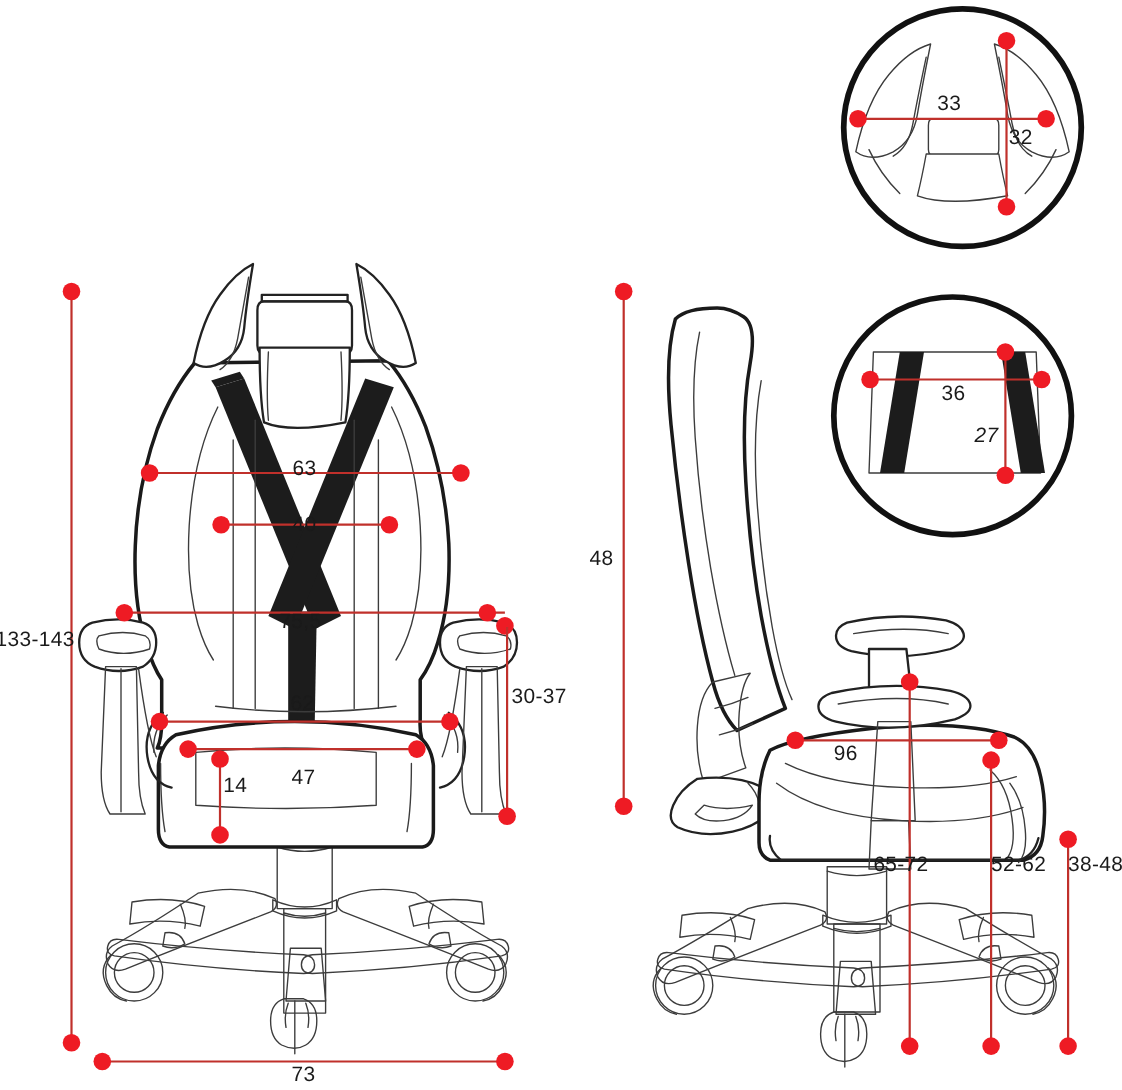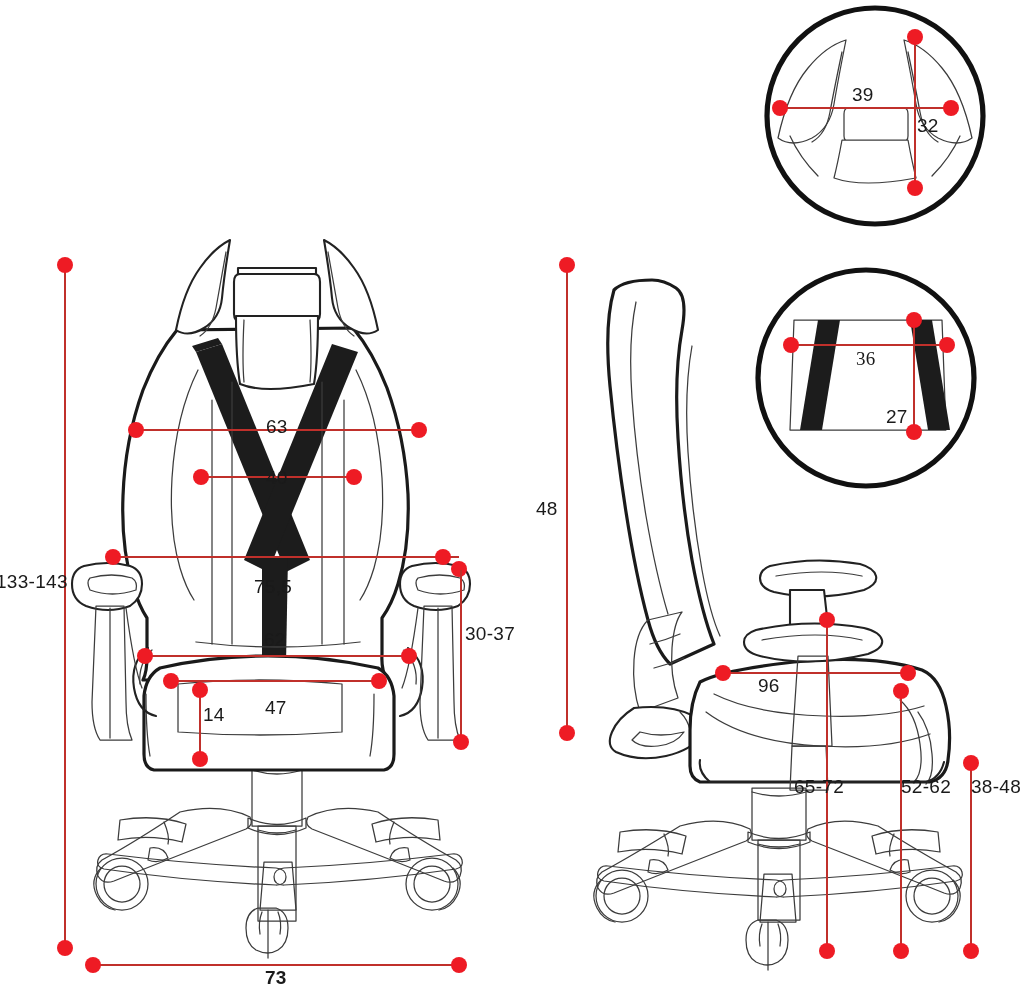"39" span.dim-label { text: 39 -> 33 }
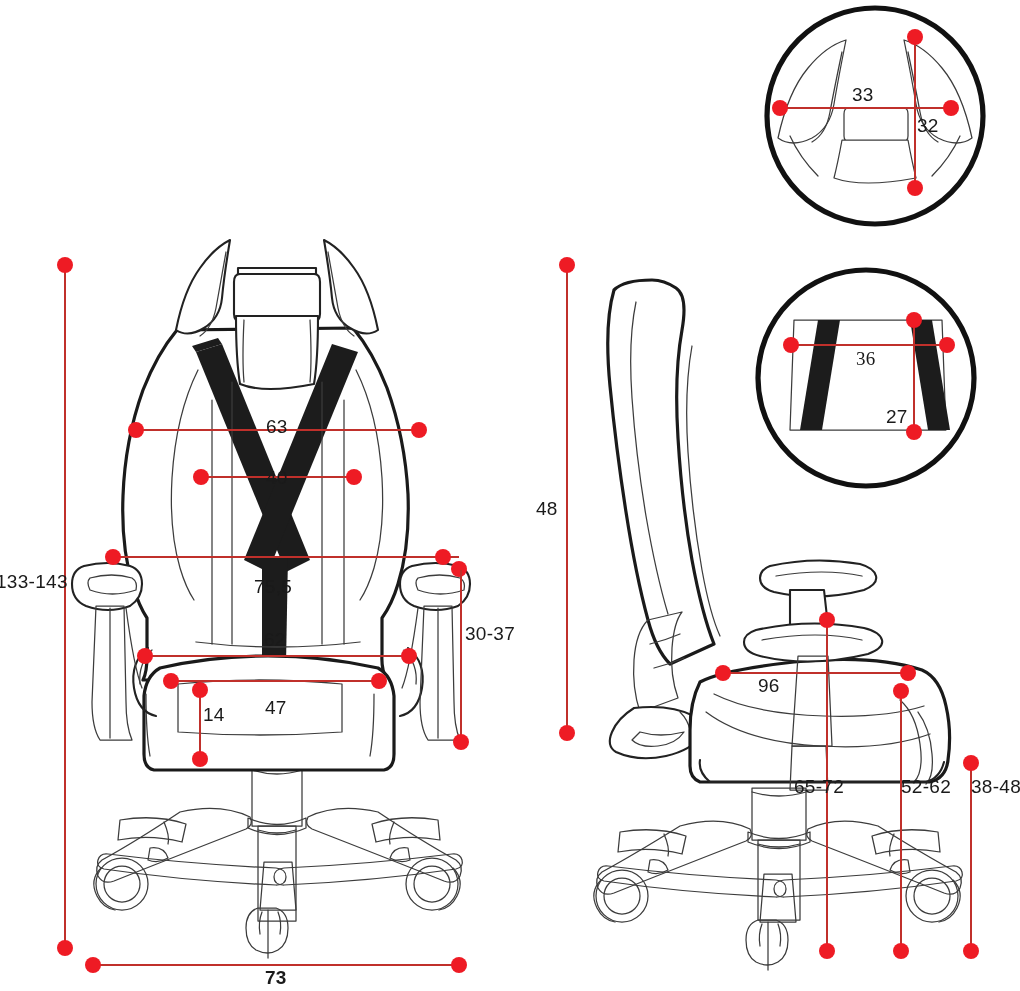"36" span.dim-label { font-family: Liberation Serif, serif -> none }
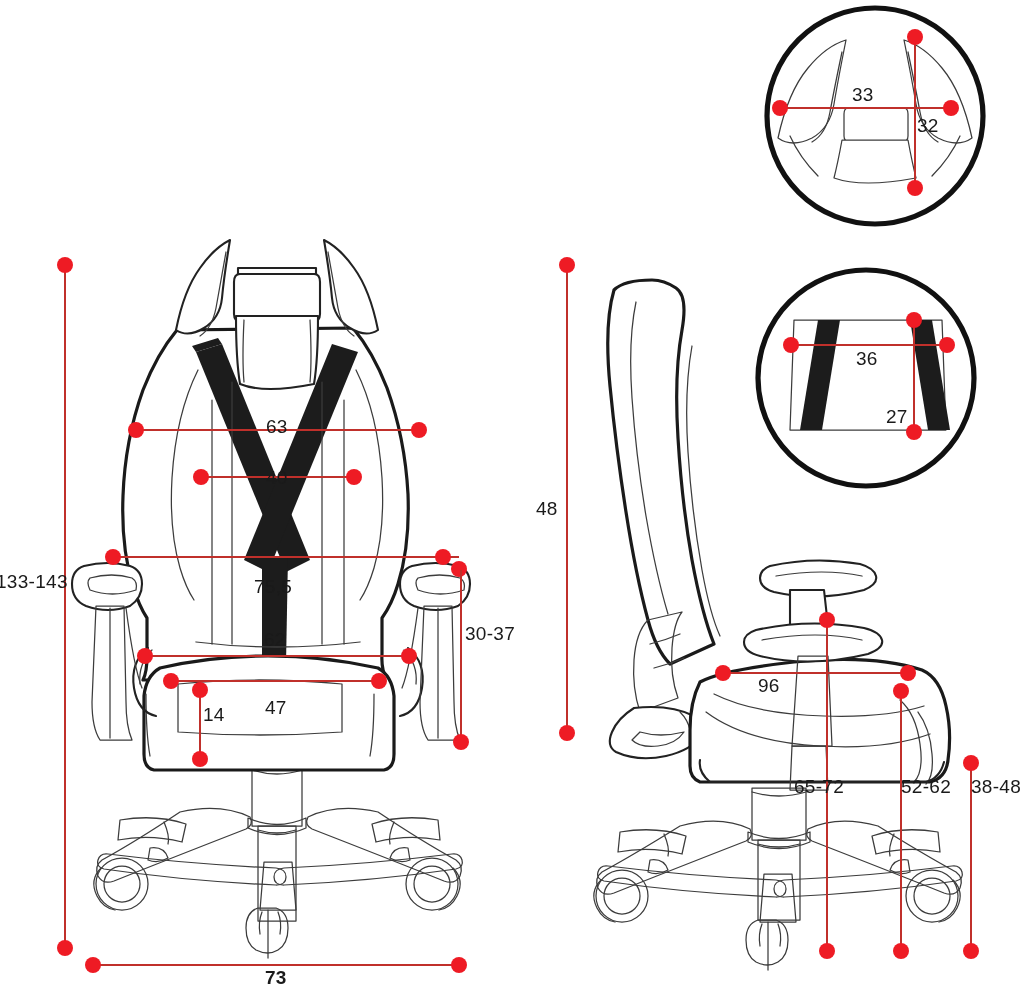"27" span.dim-label { font-style: none -> italic; top: 406px -> 386px }
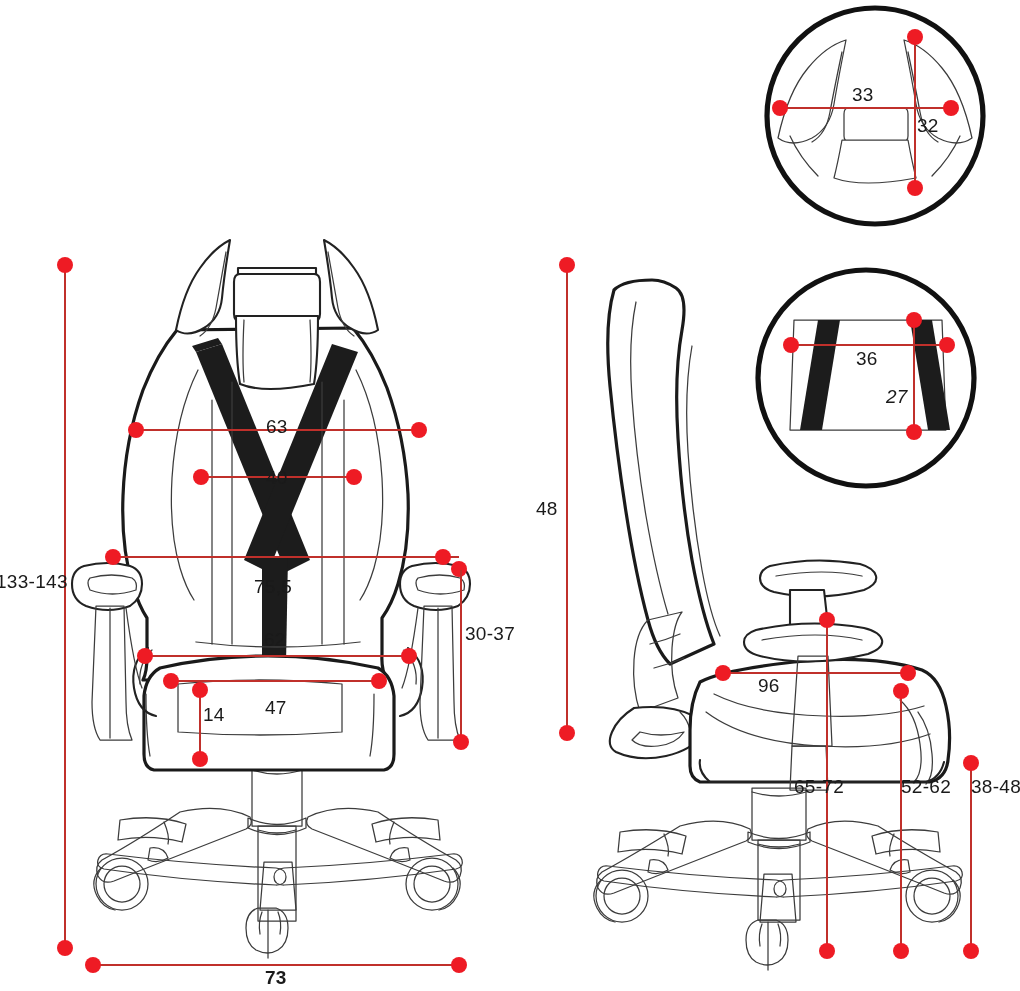"75,5" span.dim-label { top: 576px -> 555px }
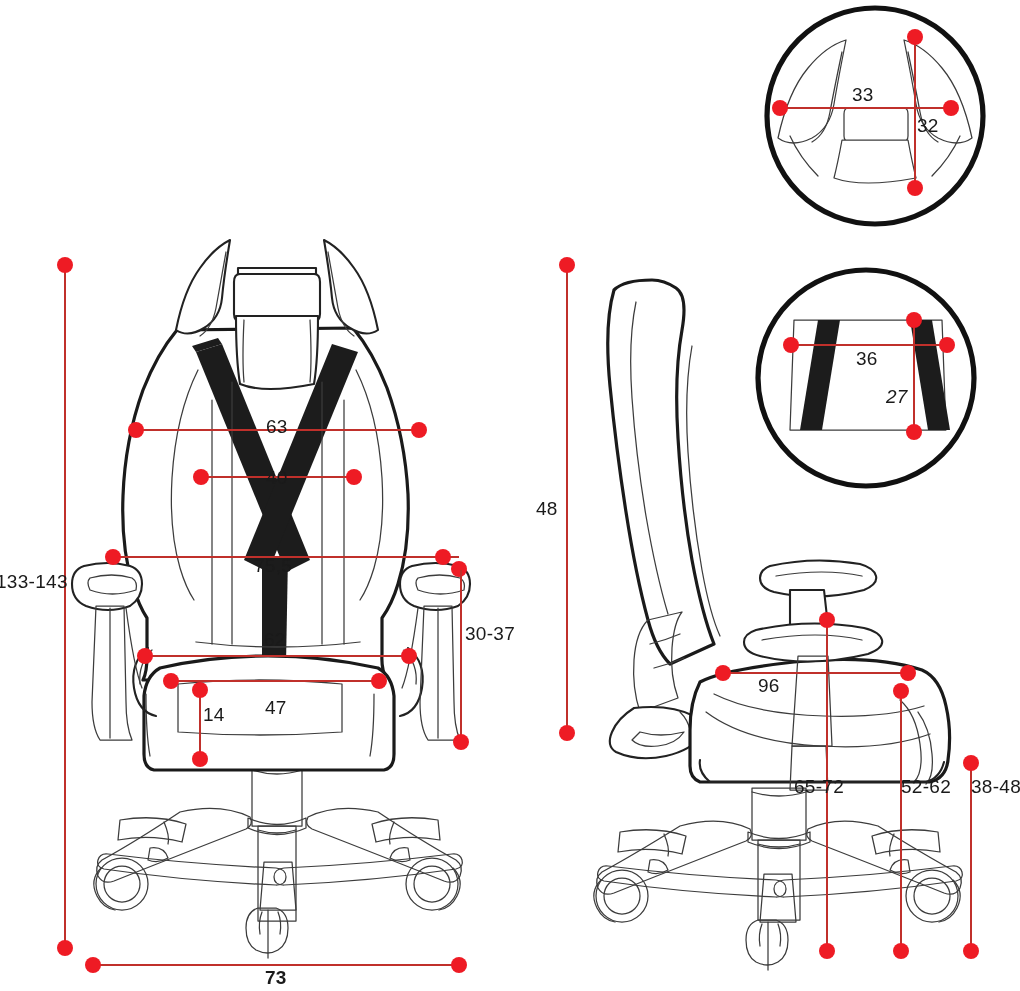"73" span.dim-label { font-weight: bold -> none }
